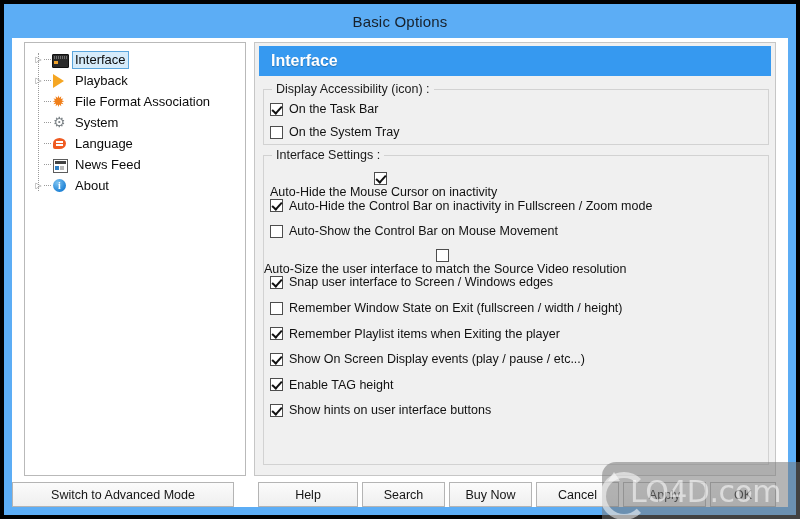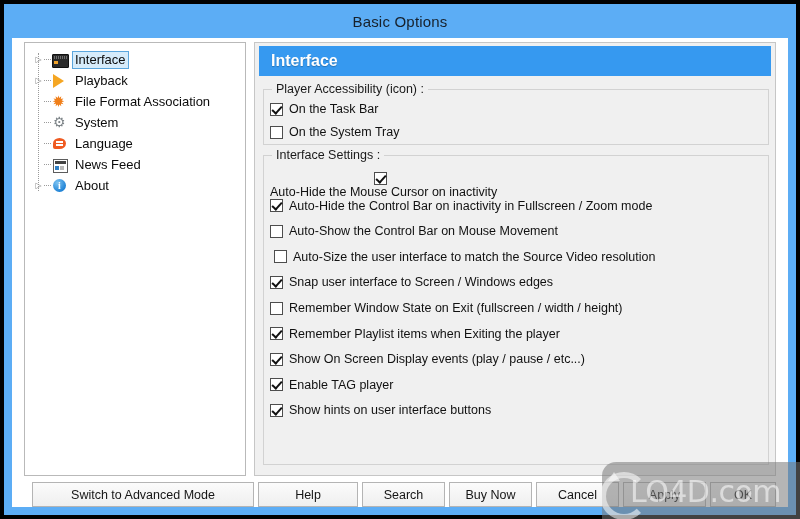"Player Accessibility (icon) :" span.gb-title { text: Player -> Display }
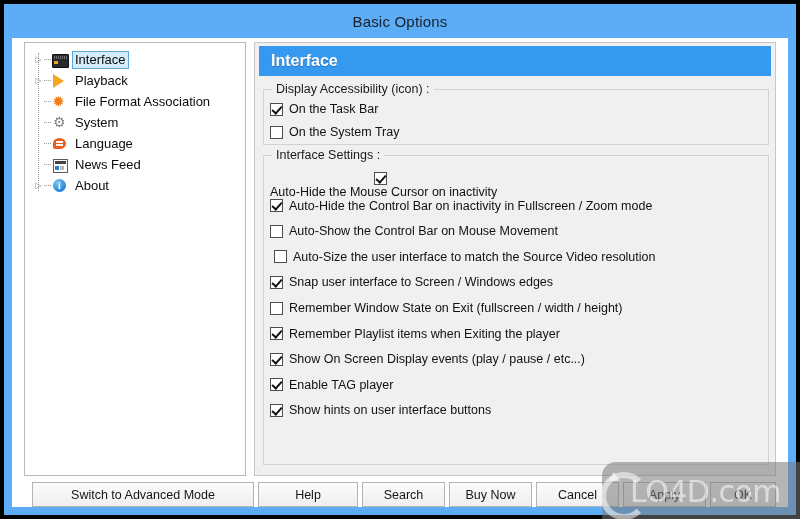"Auto-Size the user interface to" div.cb-row { flex-direction: none -> column; left: 10px -> 0 }
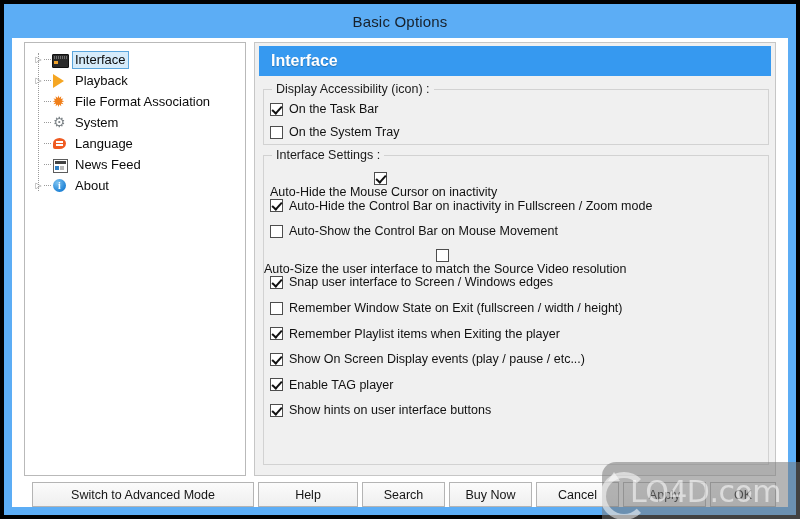"Enable TAG player" span { text: player -> height }
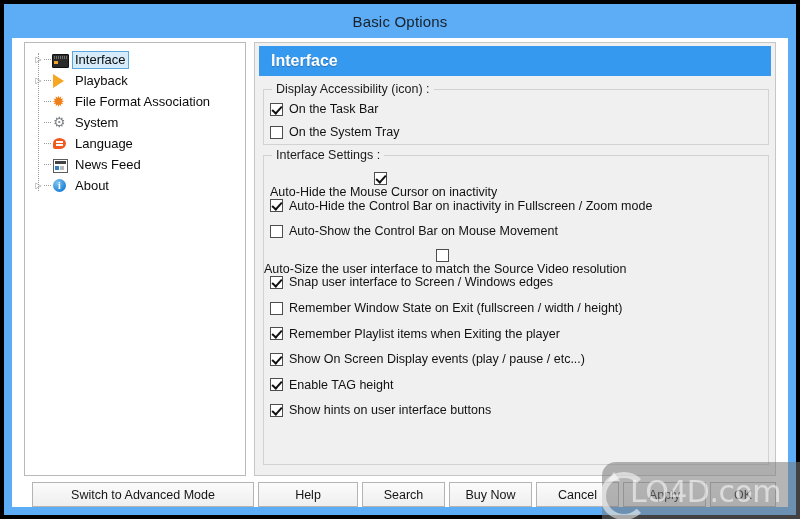"Switch to Advanced Mode" #btn-advanced { left: 20px -> 0 }
